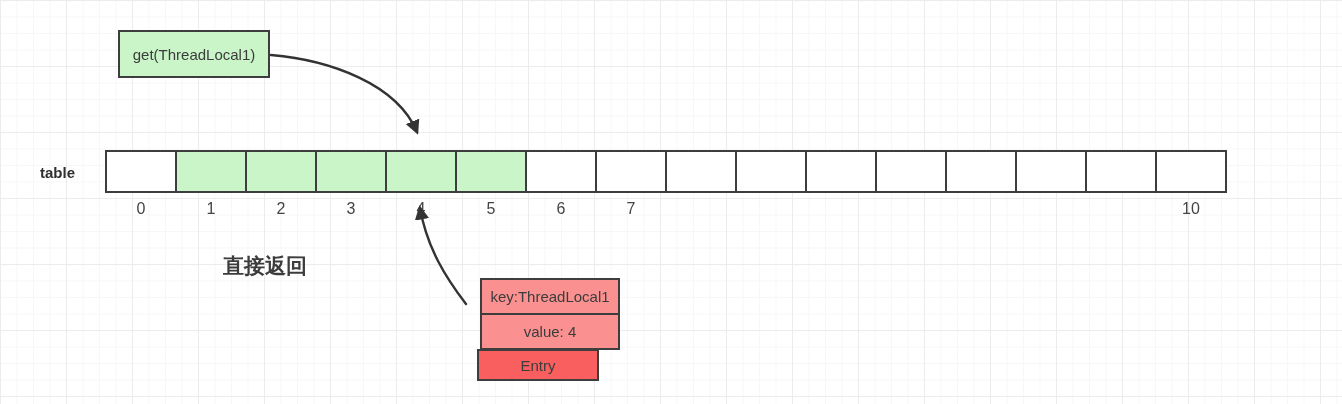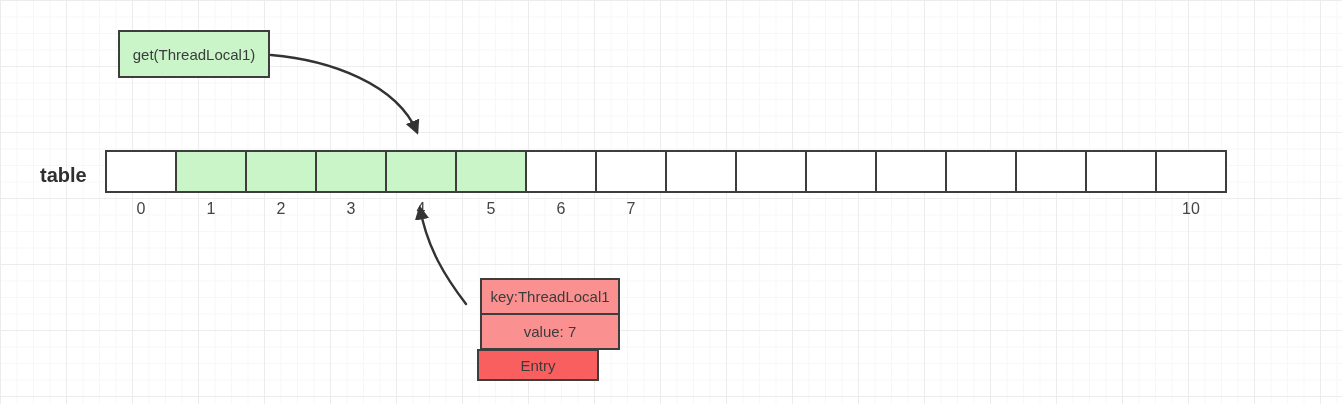"table" .table-label { font-size: 20px -> 15px }
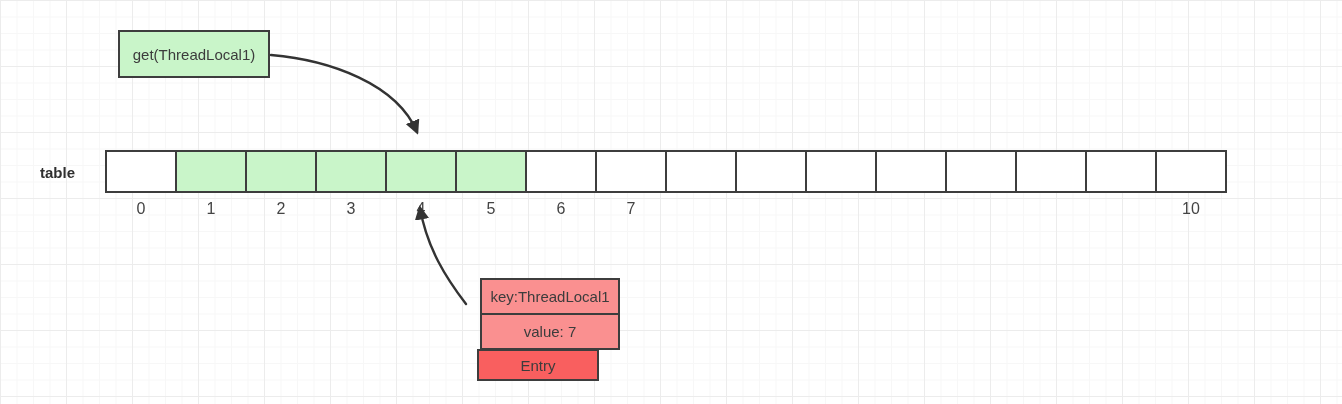"直接返回" div { html: none -> <div>直接返回</div> }
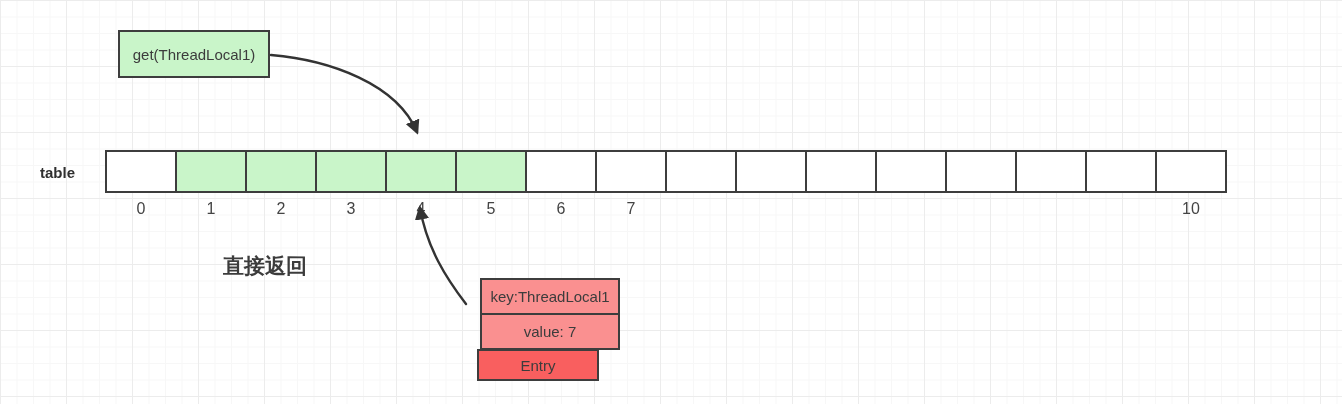"value: 7" div.entry-box { text: 7 -> 4 }
